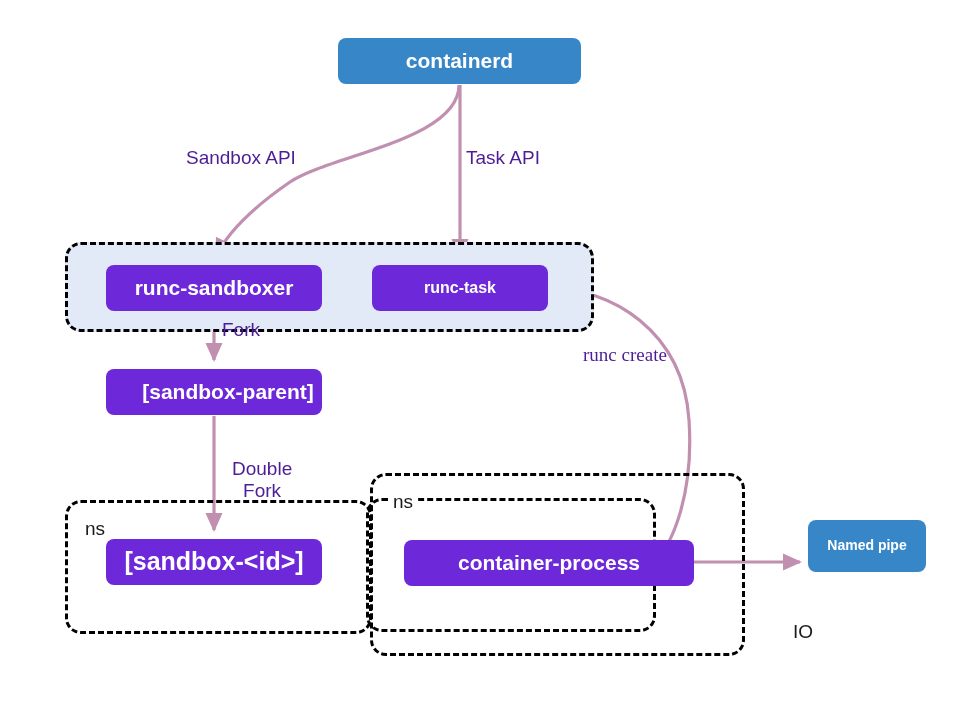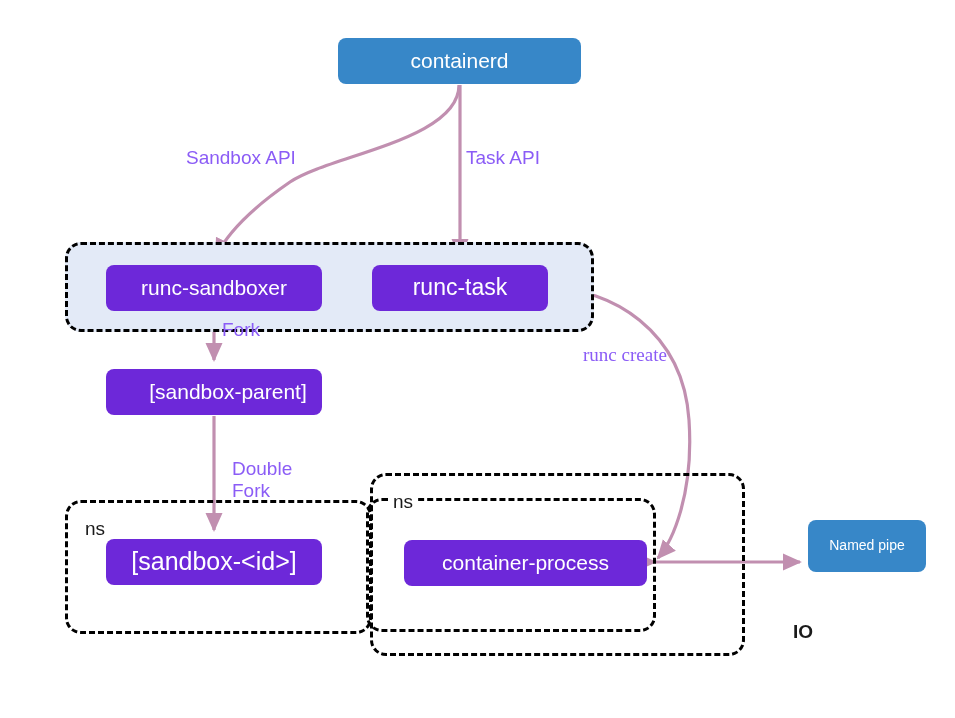"containerd" .node { font-weight: none -> bold }
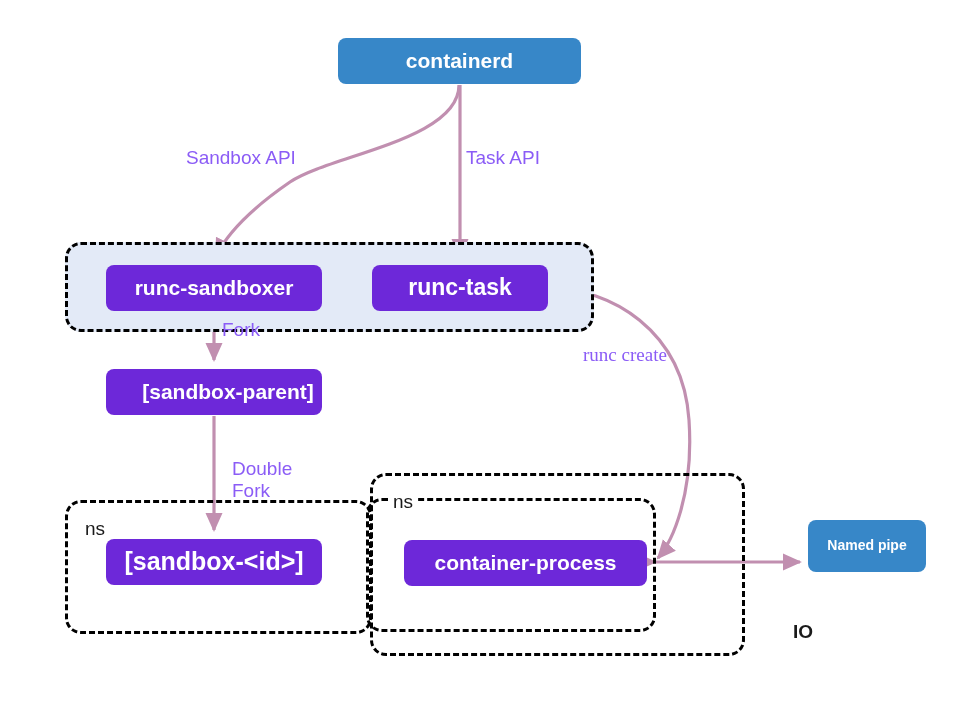"Sandbox API" .edge-label { color: #8b5cf6 -> #4c1d95; text-align: none -> center }
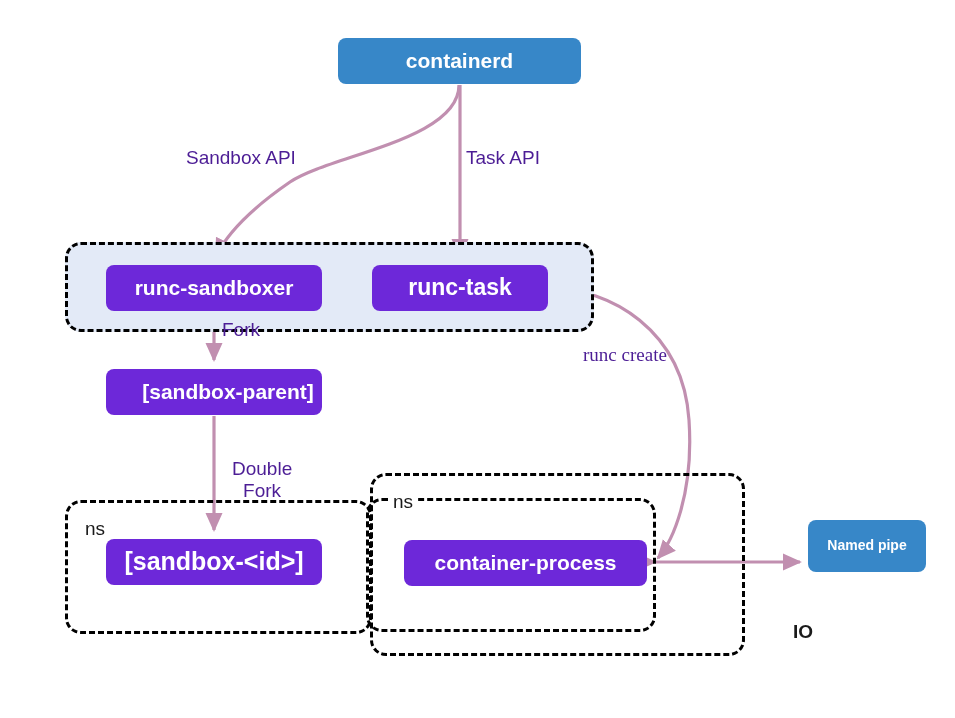"runc-task" div.node { font-size: 23px -> 16px }
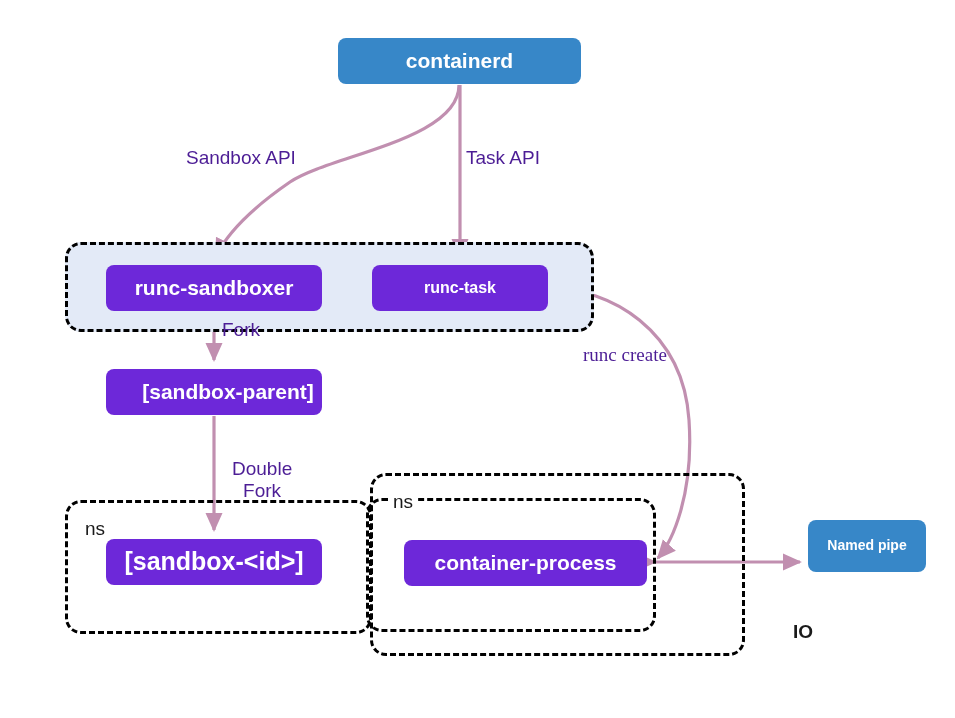"container-process" div.node { width: 243px -> 290px }
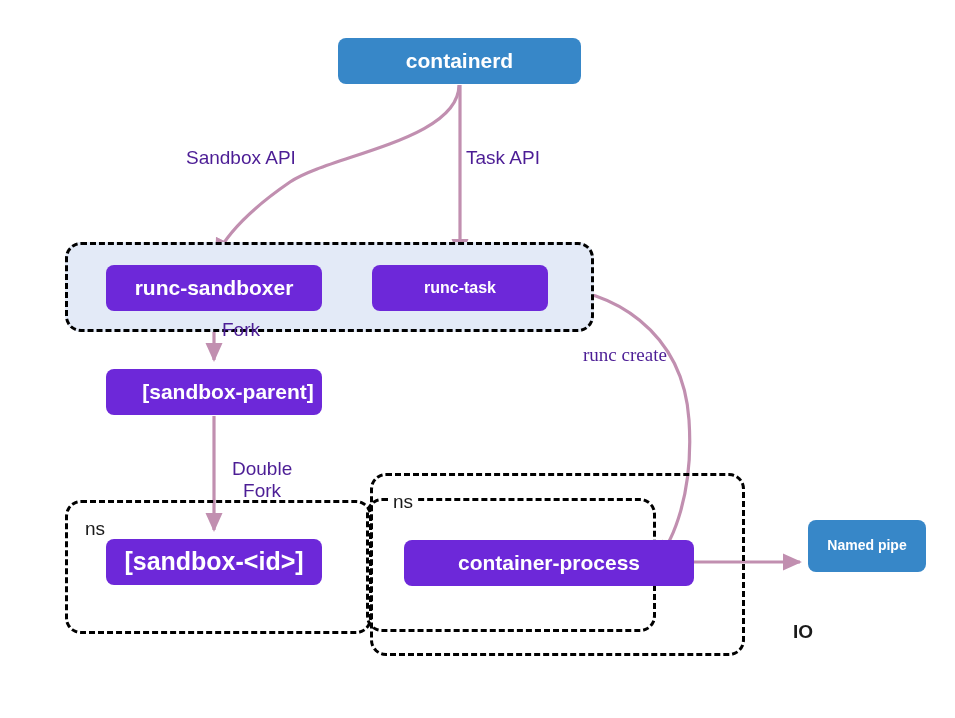"IO" span.group-label { font-weight: bold -> none }
